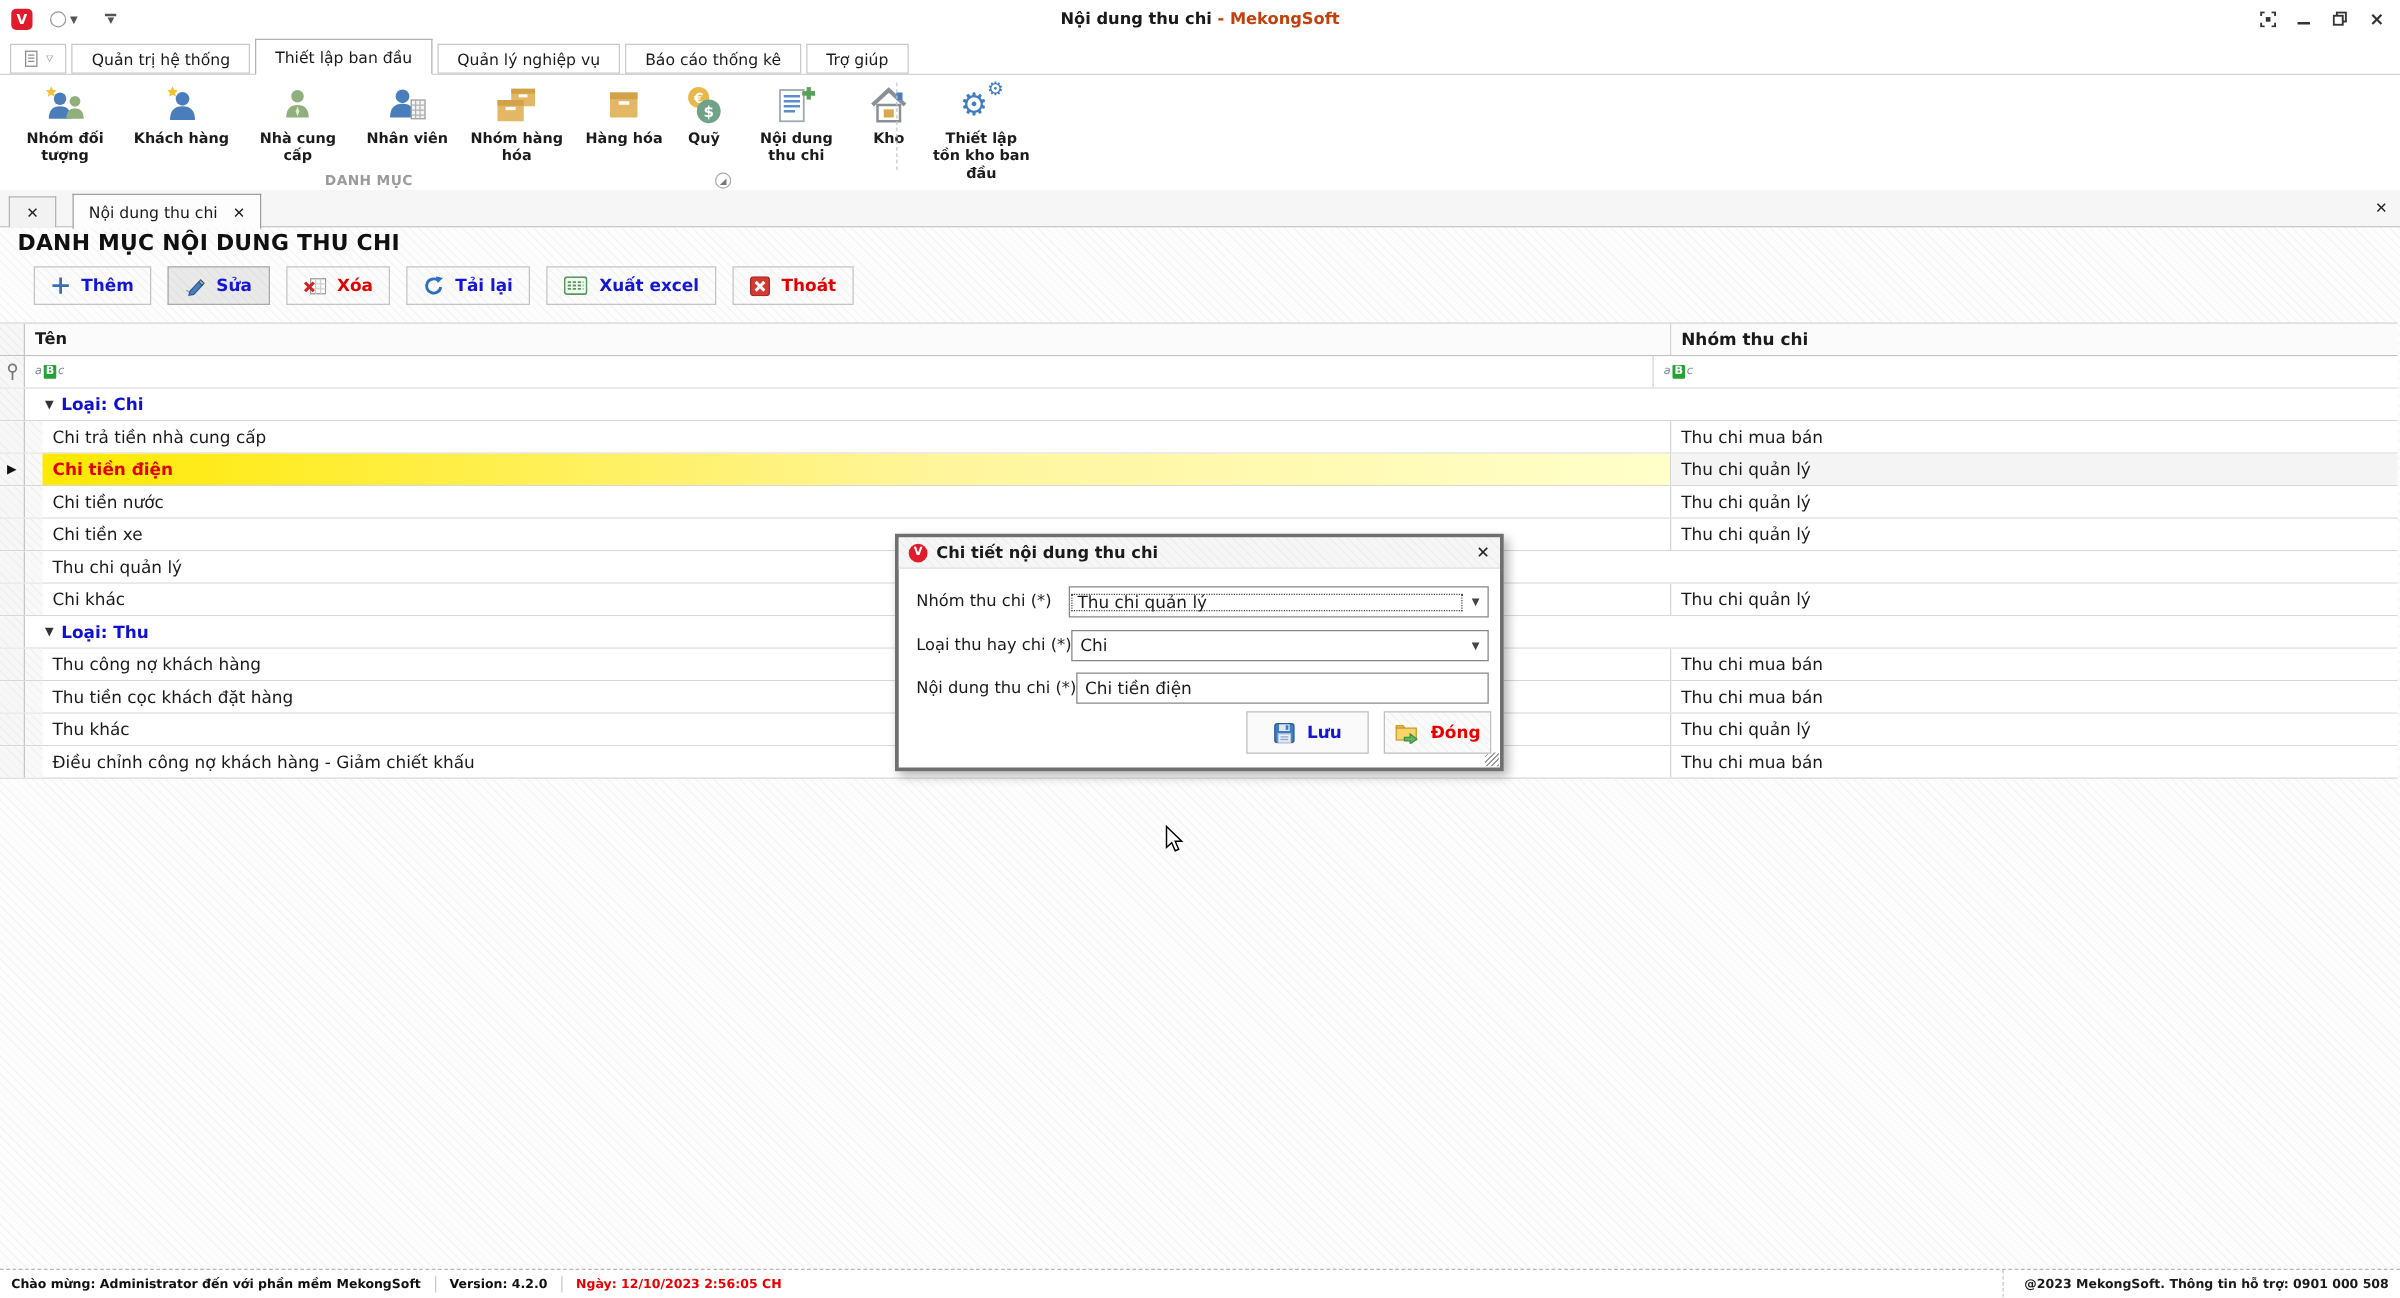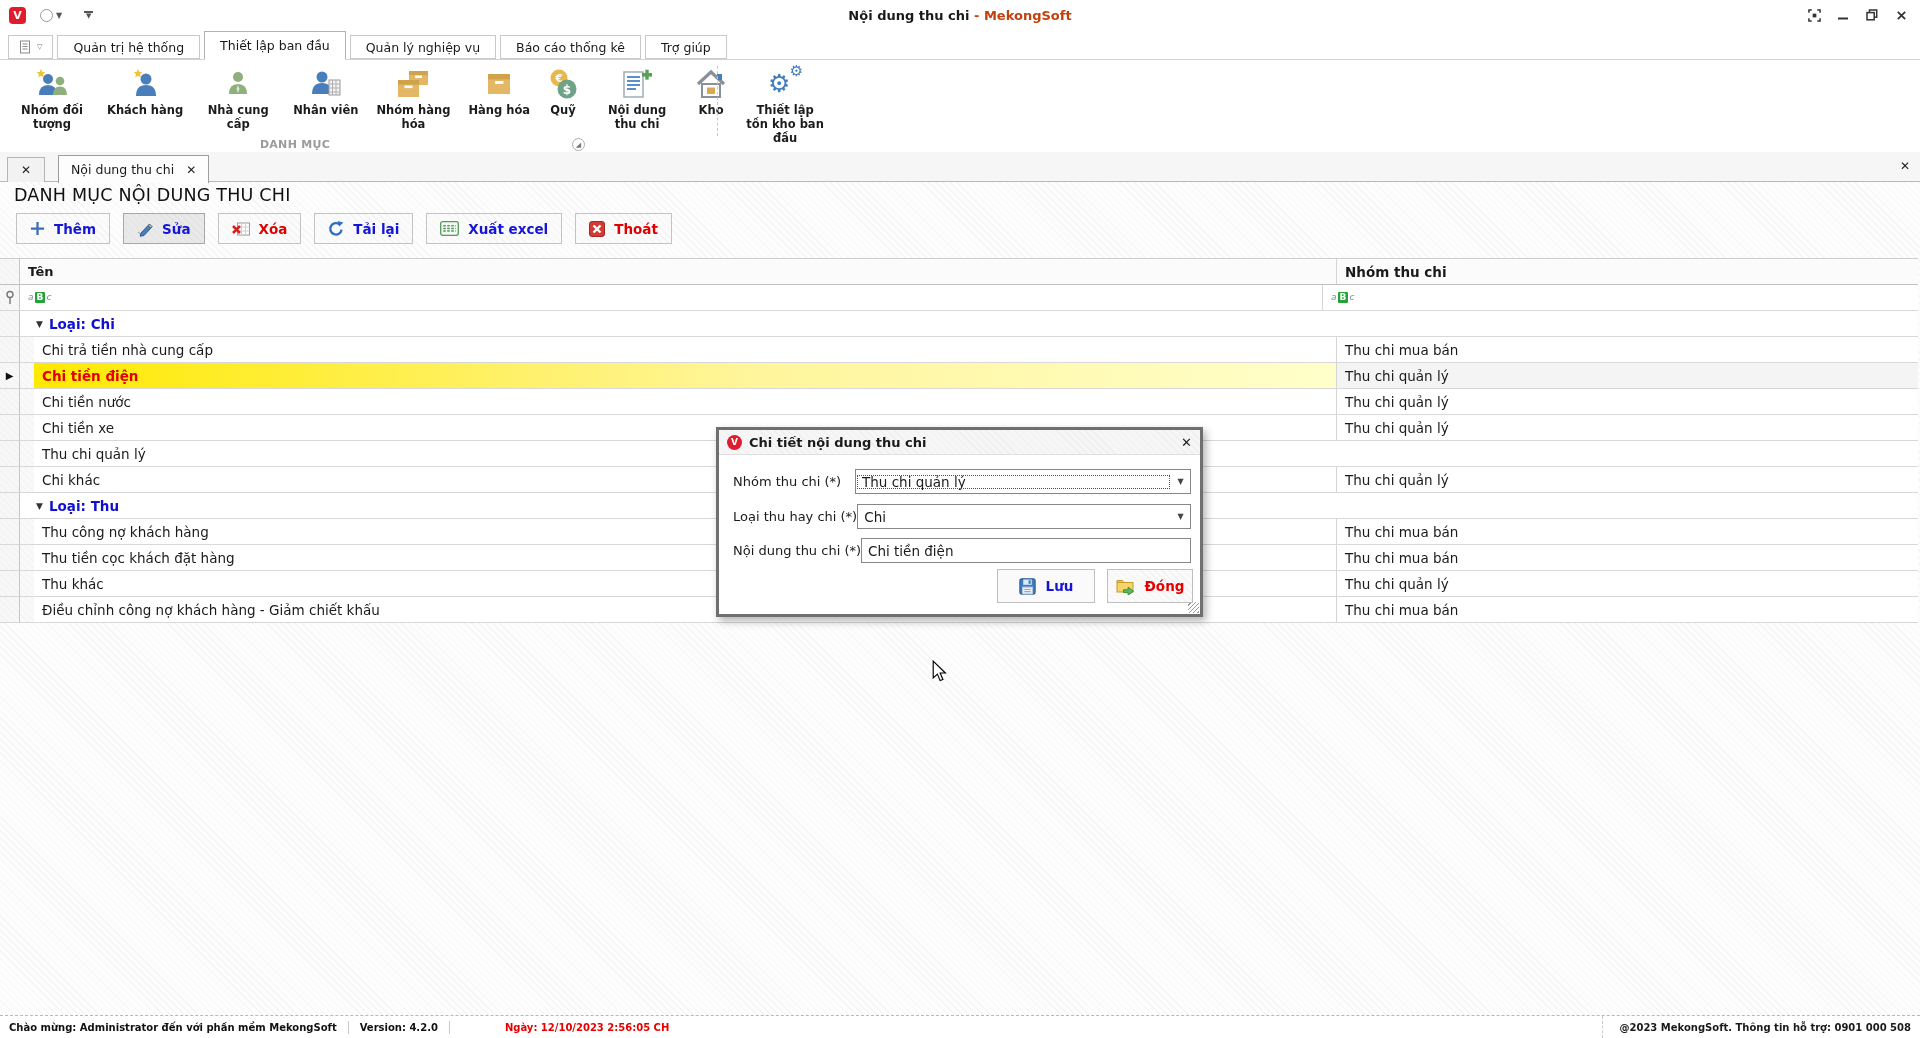"DANH MỤC NỘI DUNG THU" #page-title { font-weight: normal -> bold }
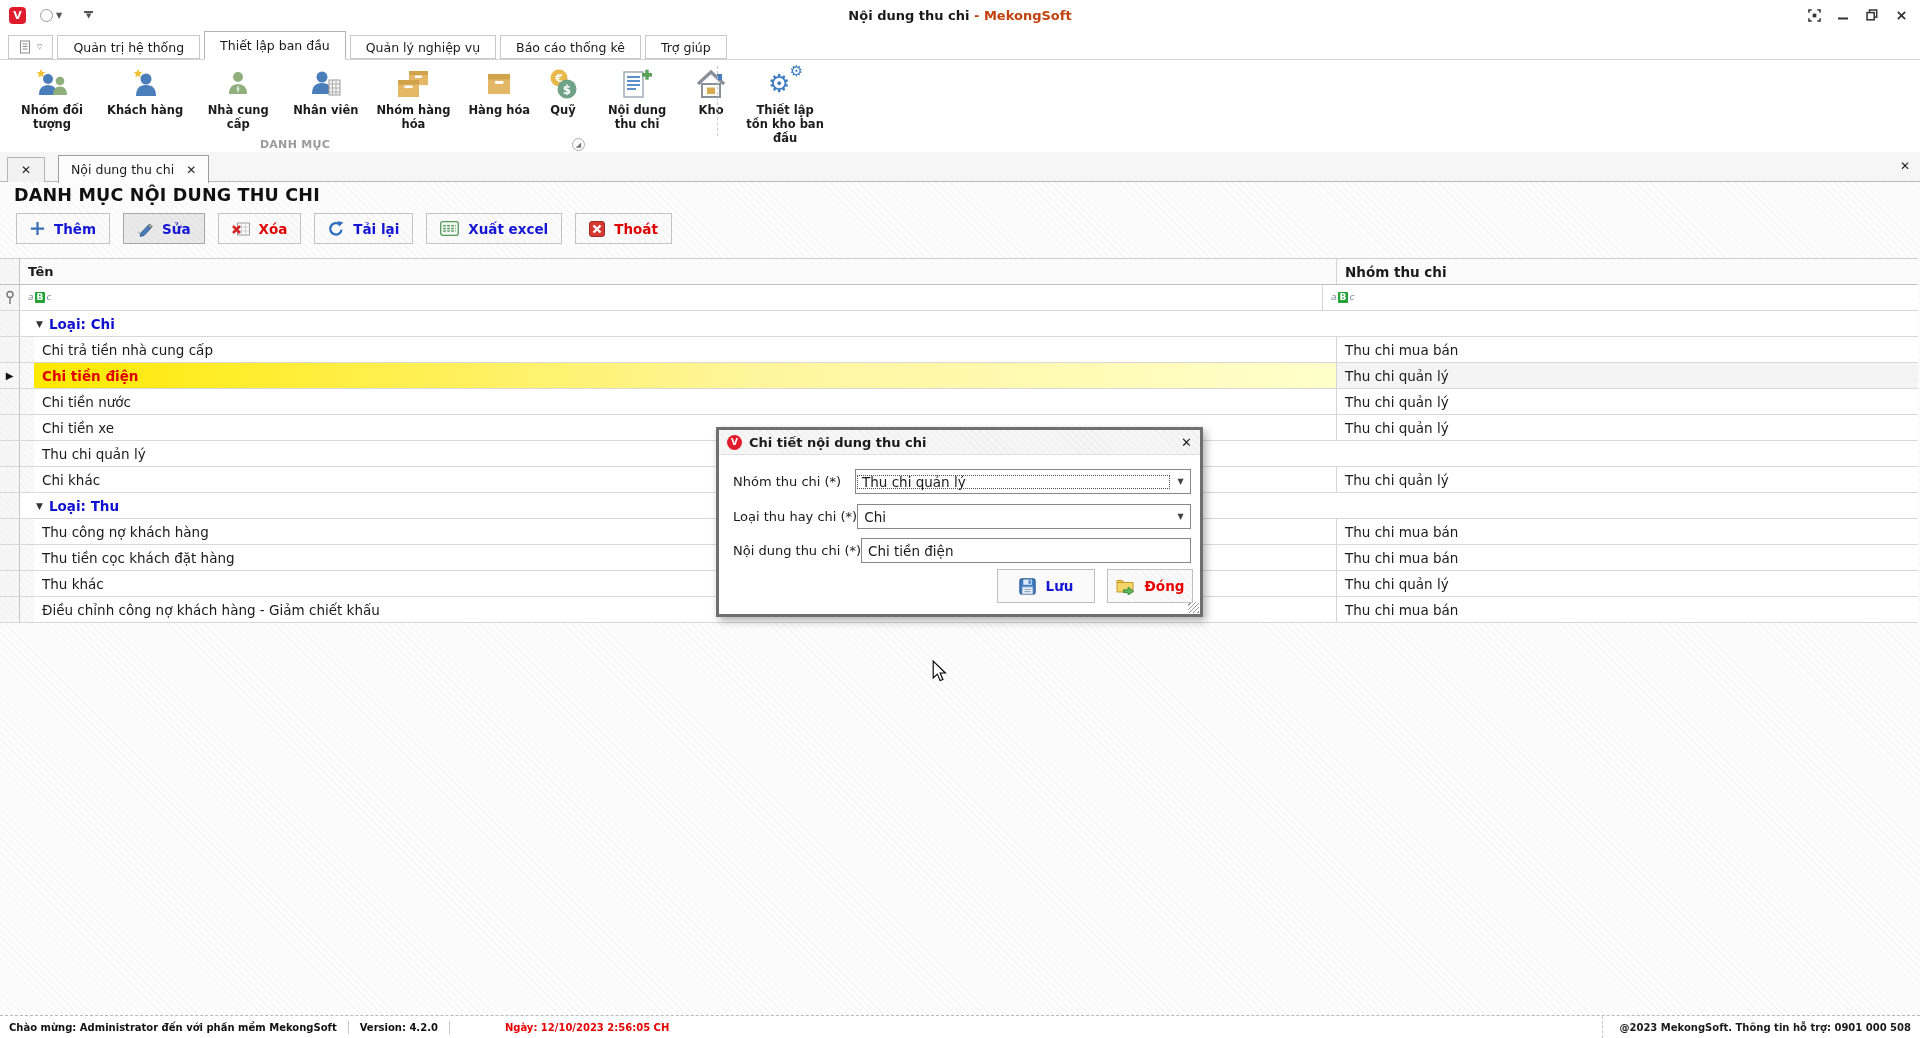"Thêm" #toolbar { left: 16px -> 27px }
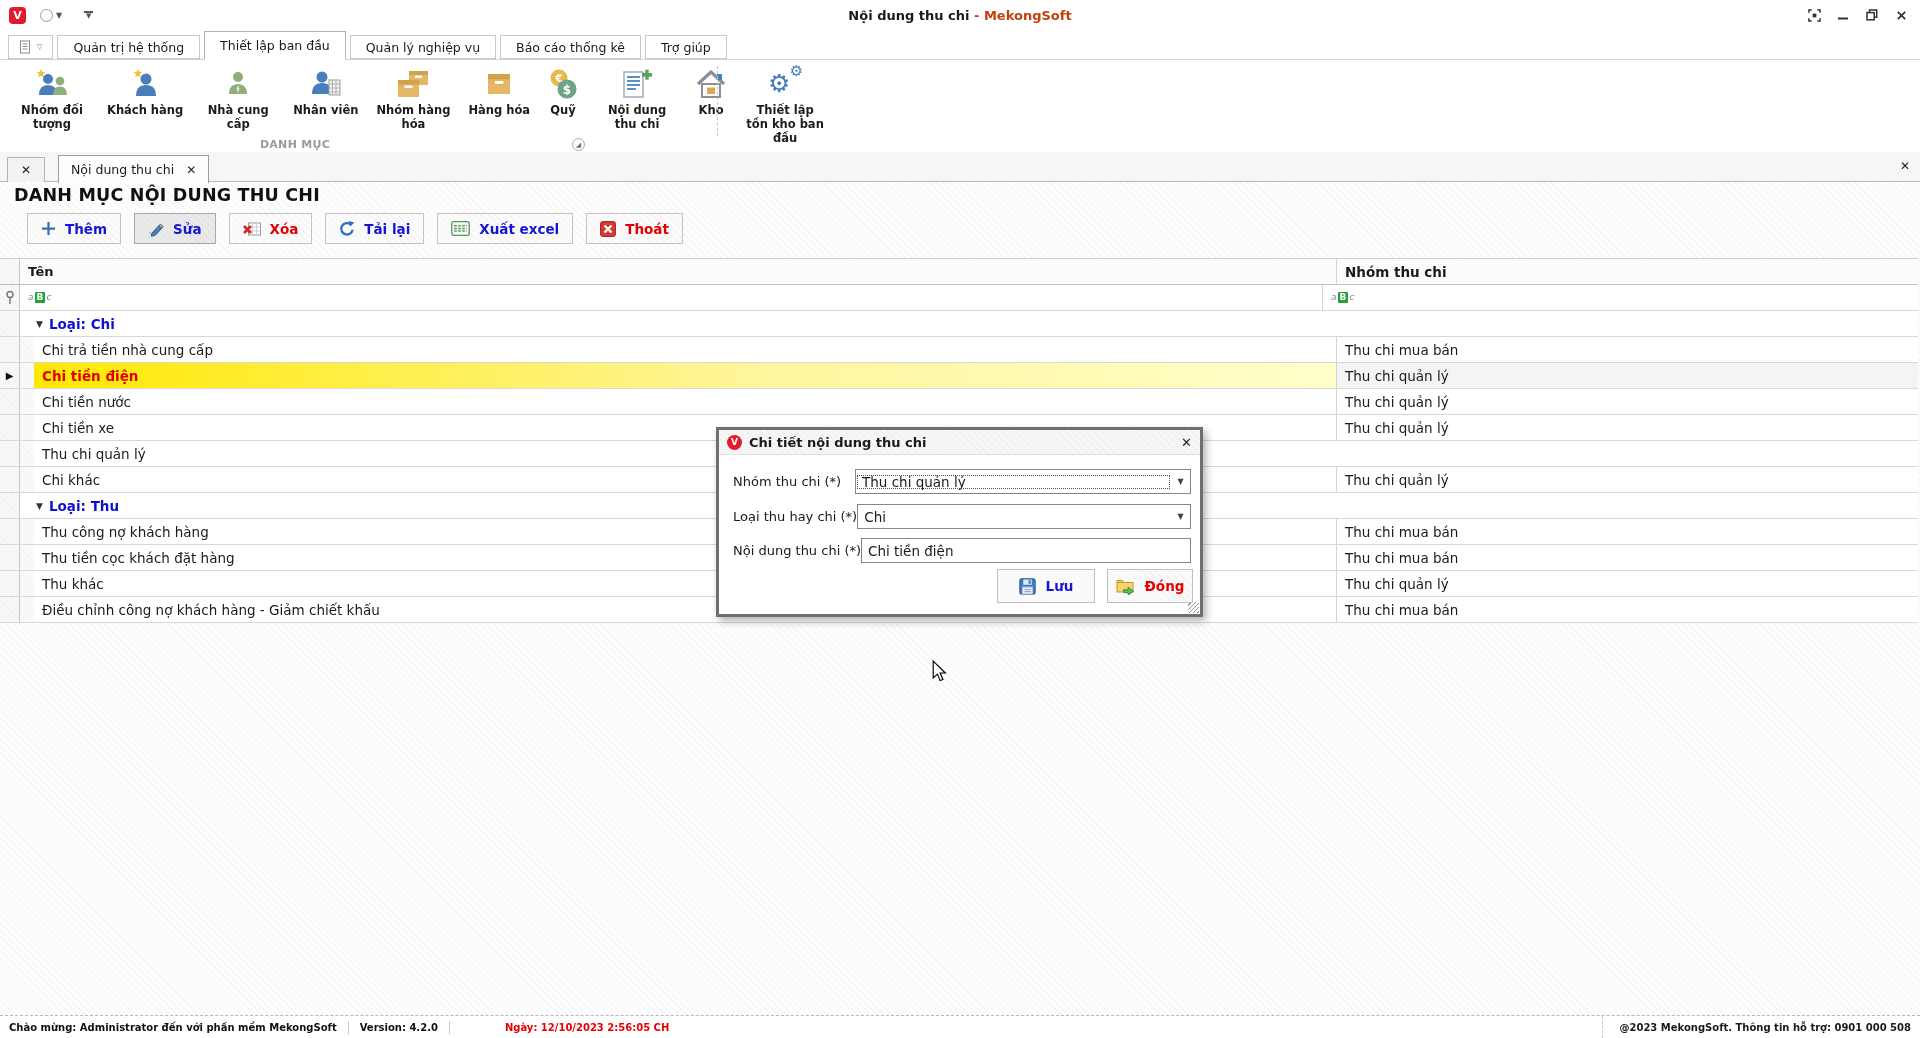"Ngày: 12/10/2023 2:56:05 CH" #sb-date { margin-left: 44px -> none }
